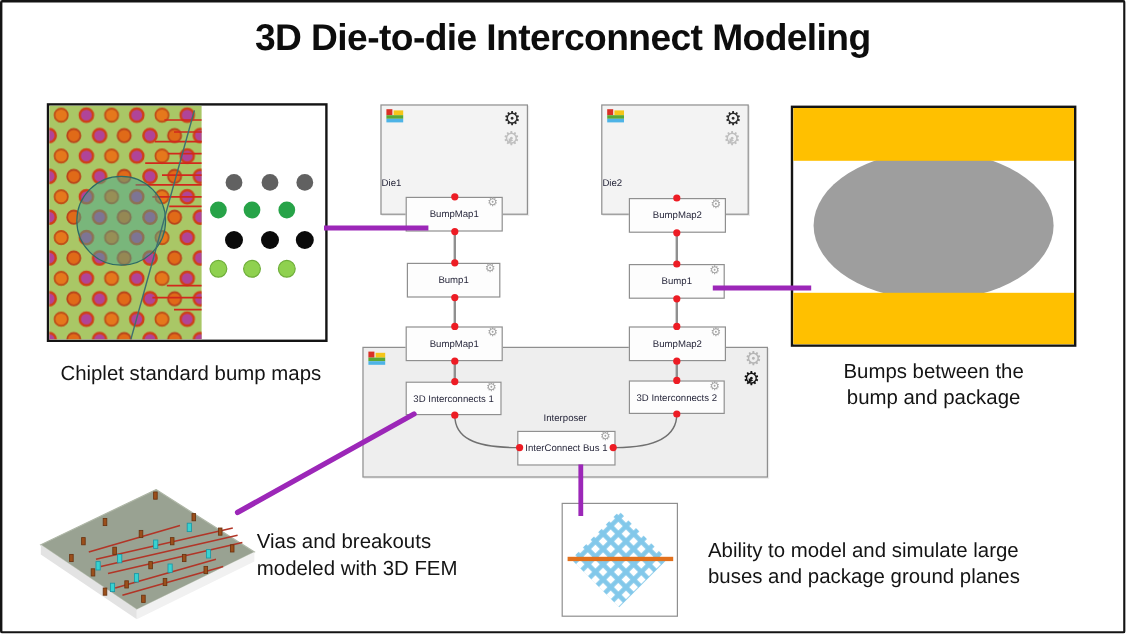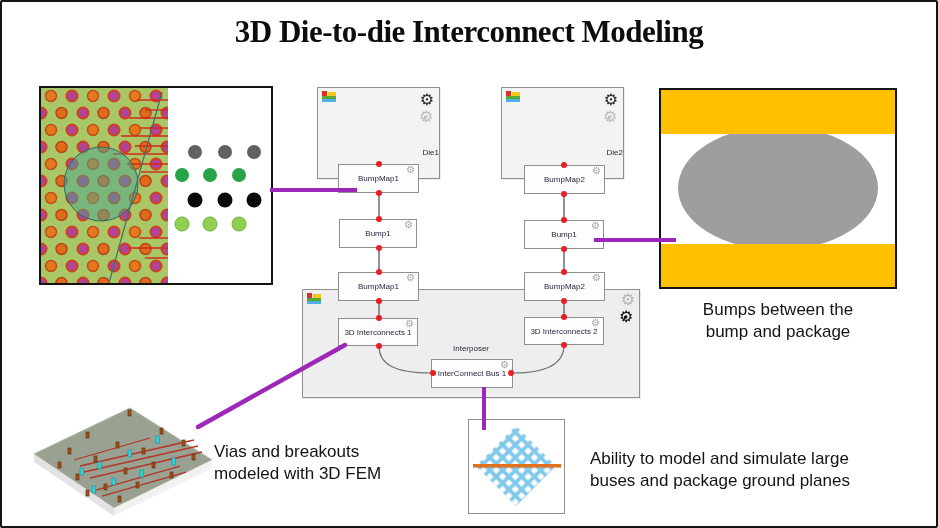"3D Die-to-die Interconnect Modeling" .title { font-family: Liberation Serif, serif -> none }
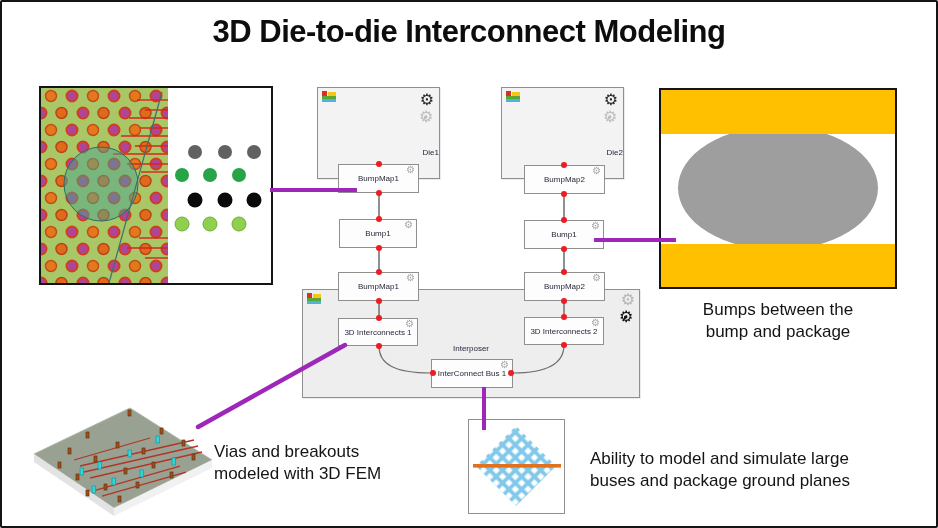"Die1" .die .lbl { text-align: right -> left }
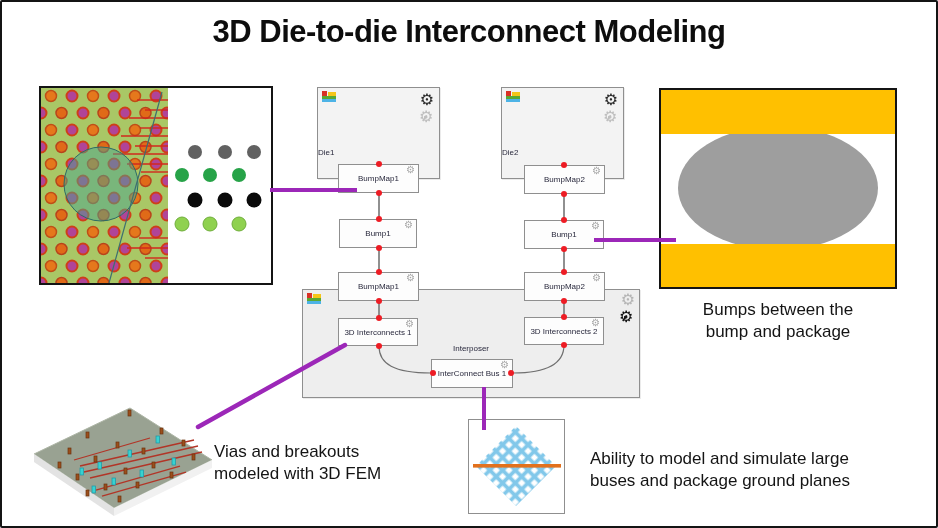"Chiplet standard bump maps" div.caption { html: none -> <div>Chiplet standard bump maps</div> }
